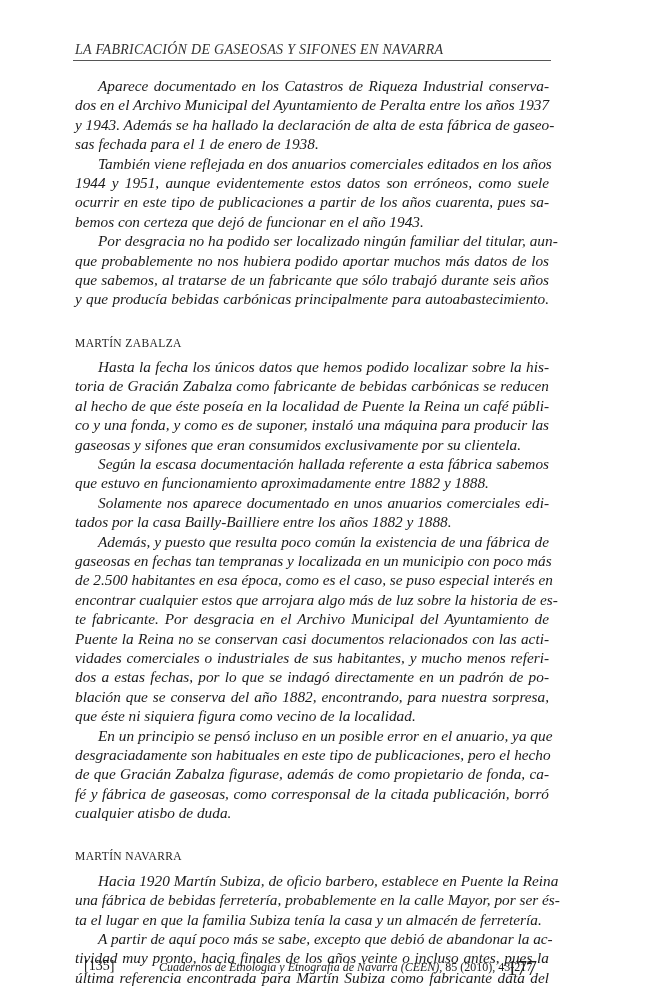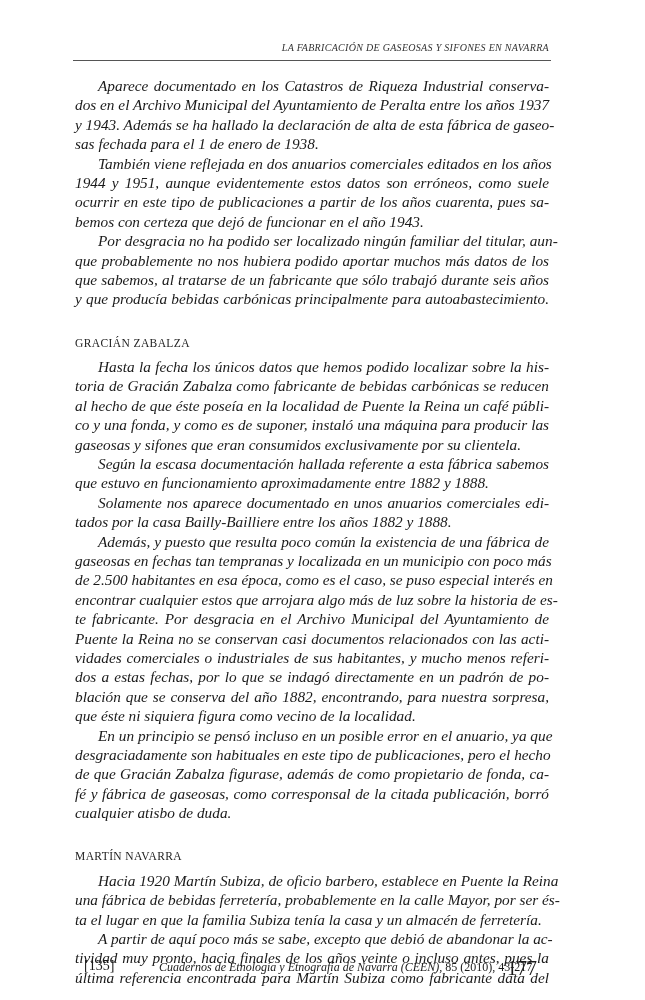"LA FABRICACIÓN DE GASEOSAS Y" .running-head { font-size: 10px -> 14px; text-align: right -> left }
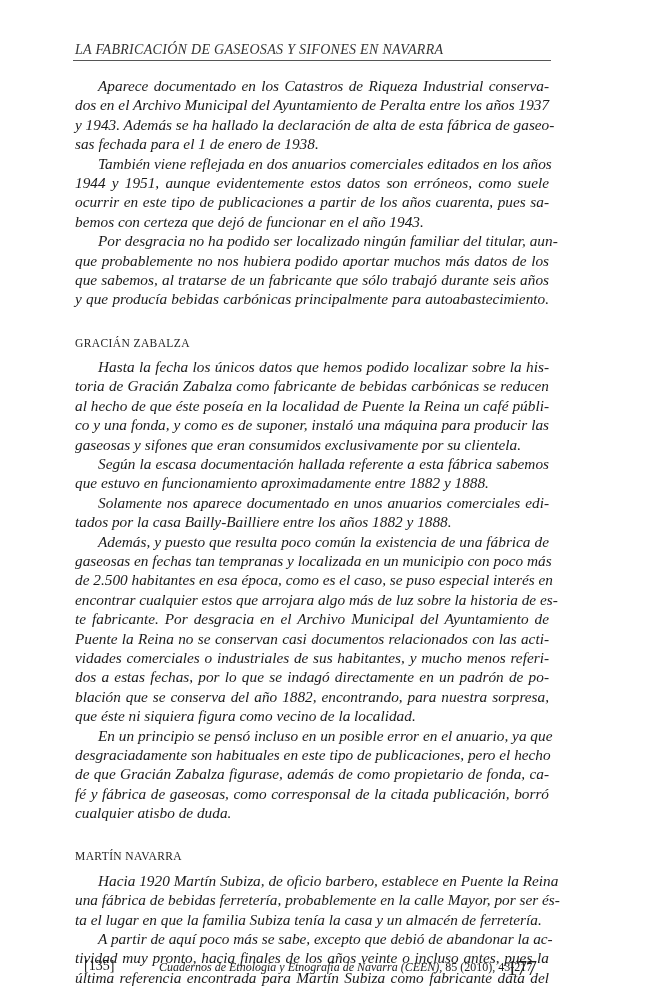"GRACIÁN ZABALZA" div.subsection { text: GRACIÁN -> MARTÍN }
